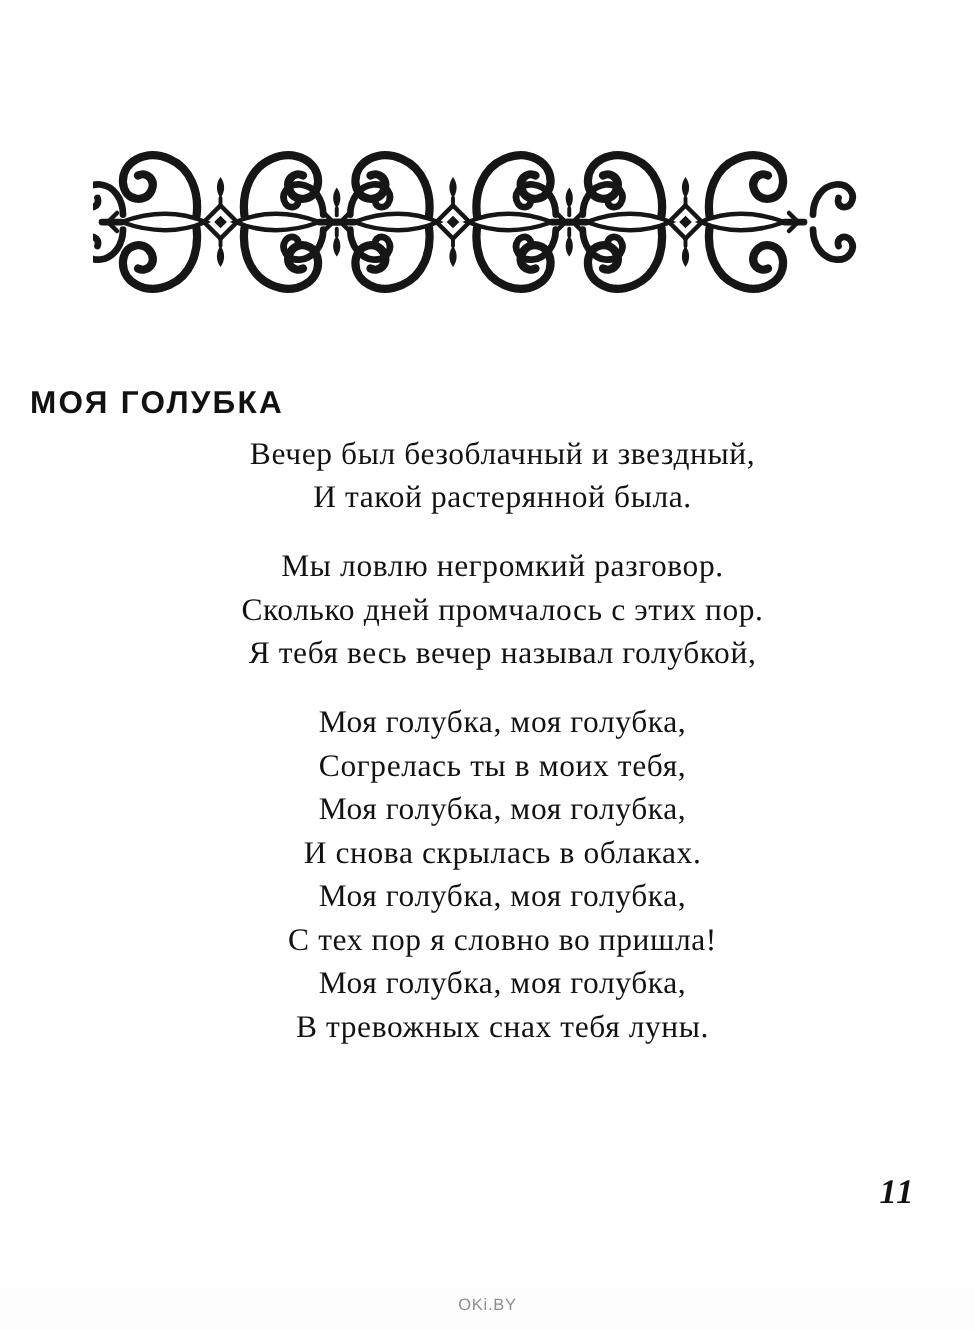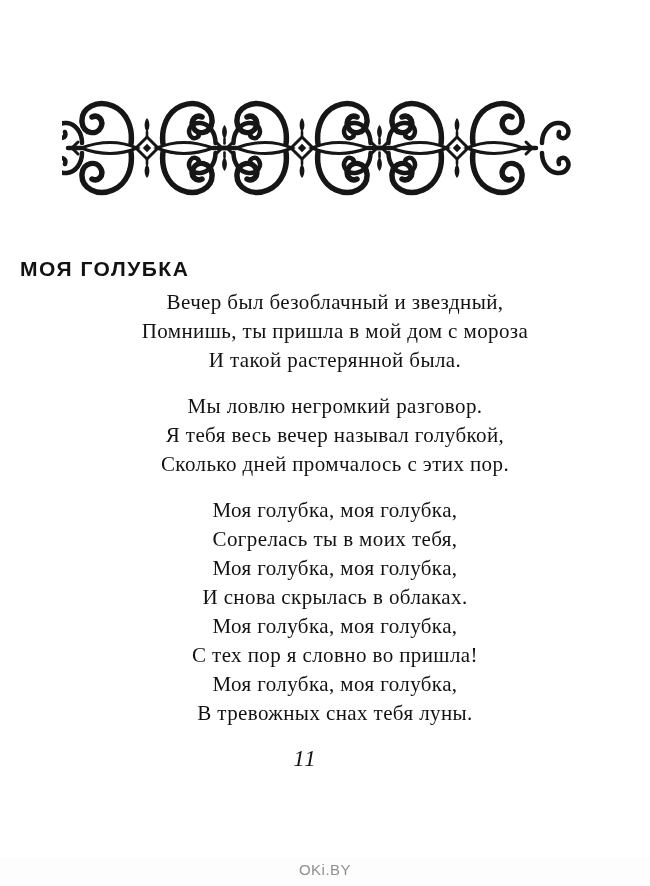"Помнишь, ты пришла в мой" div.line { html: <div>Помнишь, ты пришла в мой дом с мороза</div> -> none }
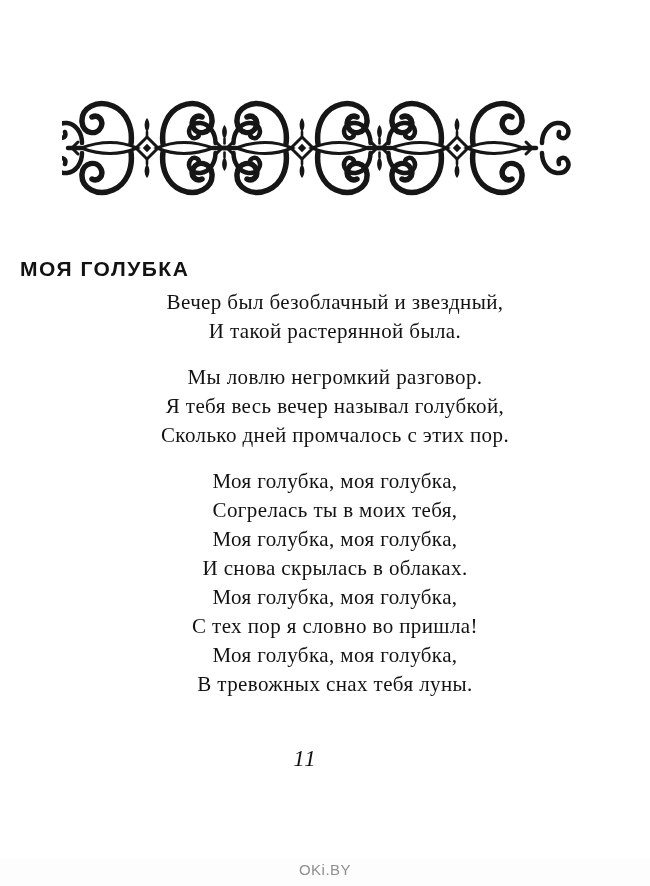"Я тебя весь вечер называл" div.line { order: before "Сколько дней промчалось с этих" -> after "Сколько дней промчалось с этих" }
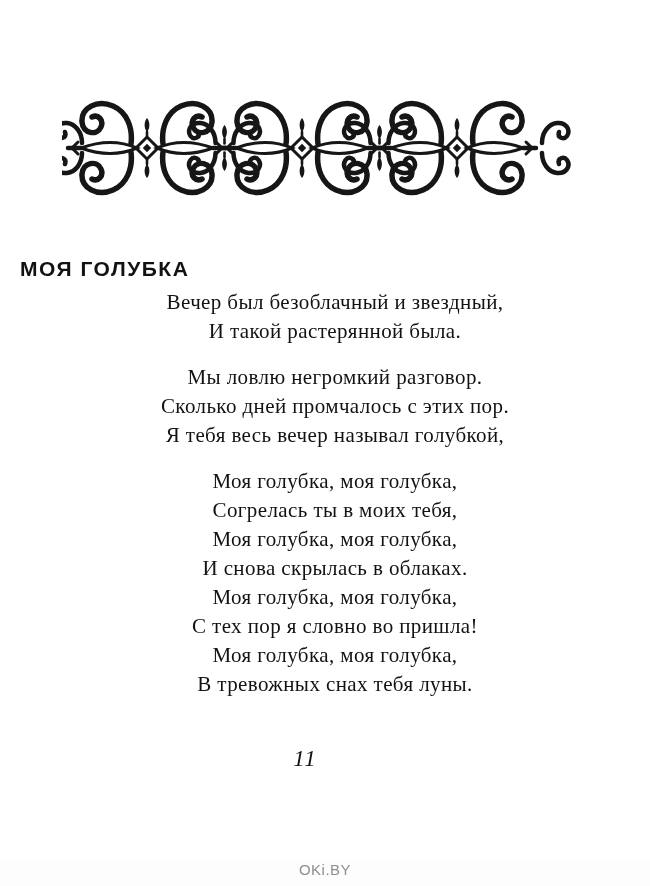"11" .page-number { font-weight: 400 -> 700; text-align: center -> right; top: 746px -> 782px }
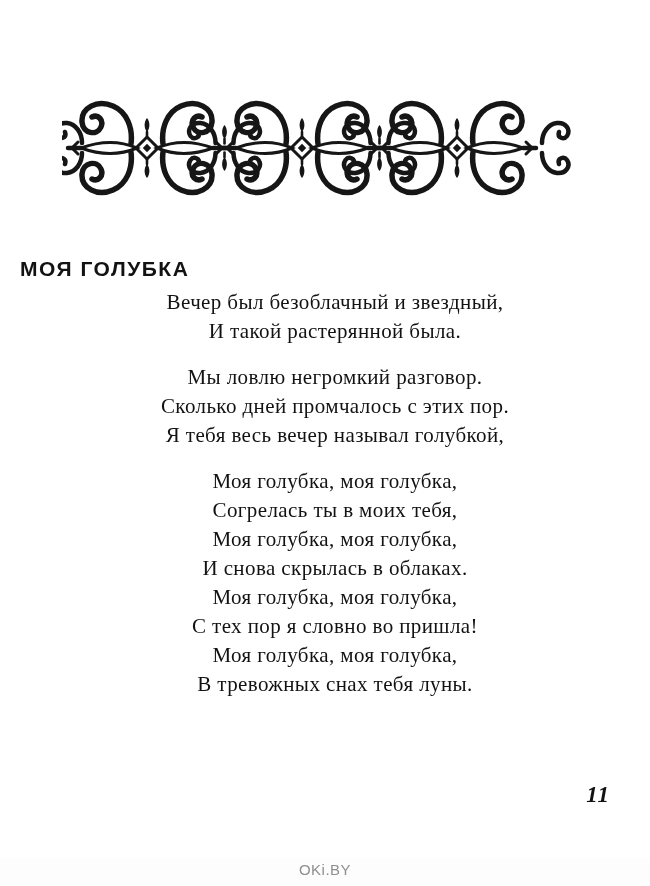"OKi.BY" .watermark { font-size: 15px -> 11px }
